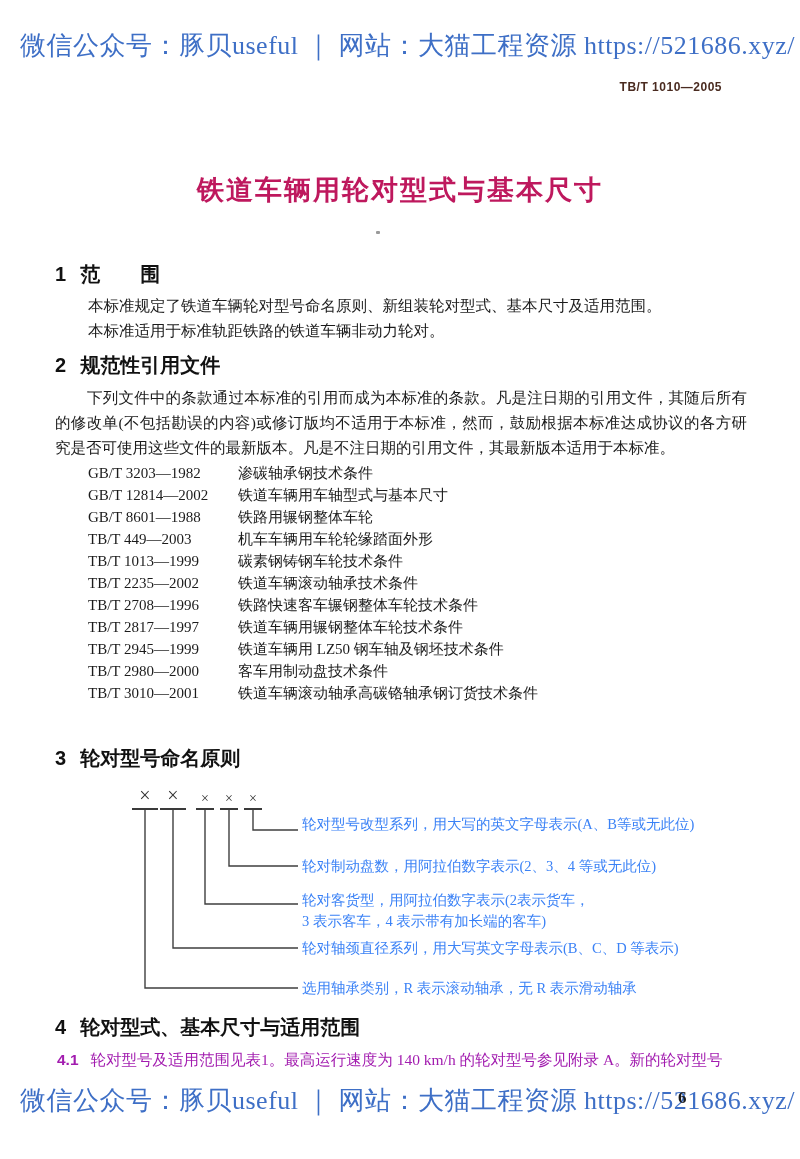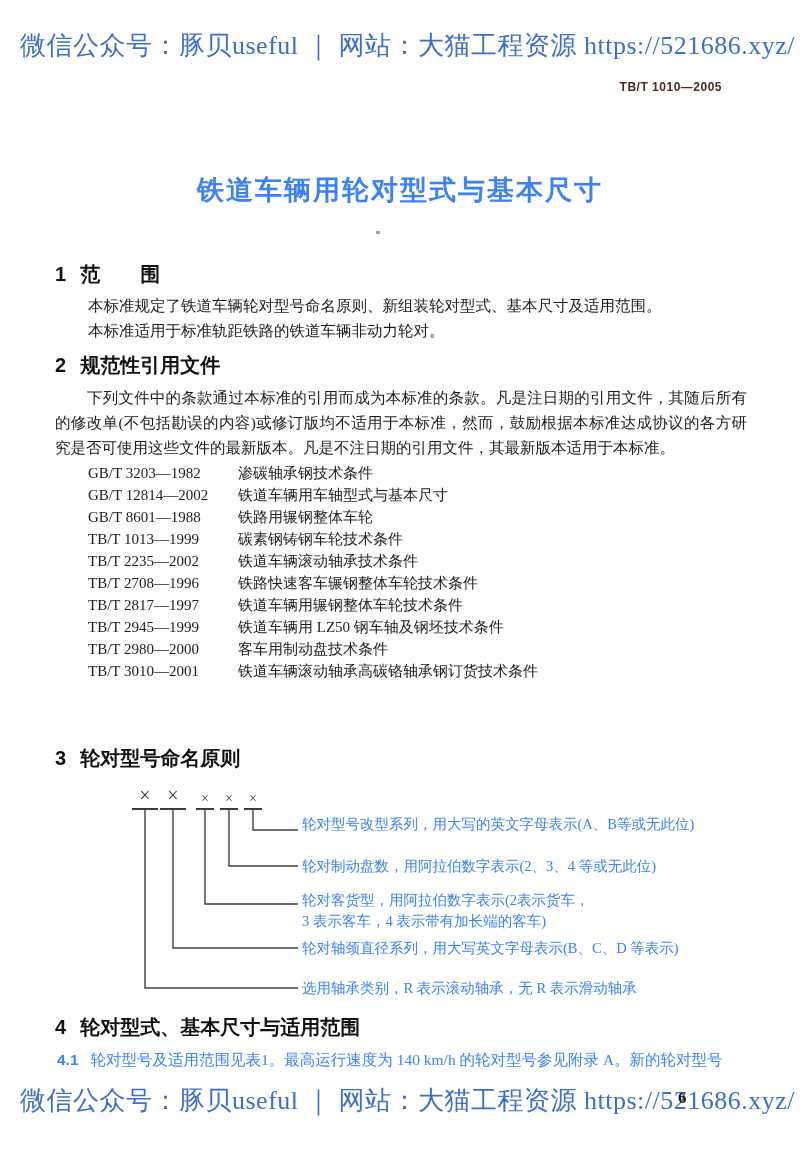"铁道车辆用轮对型式与基本尺寸" .title { color: #3b82f6 -> #be185d }
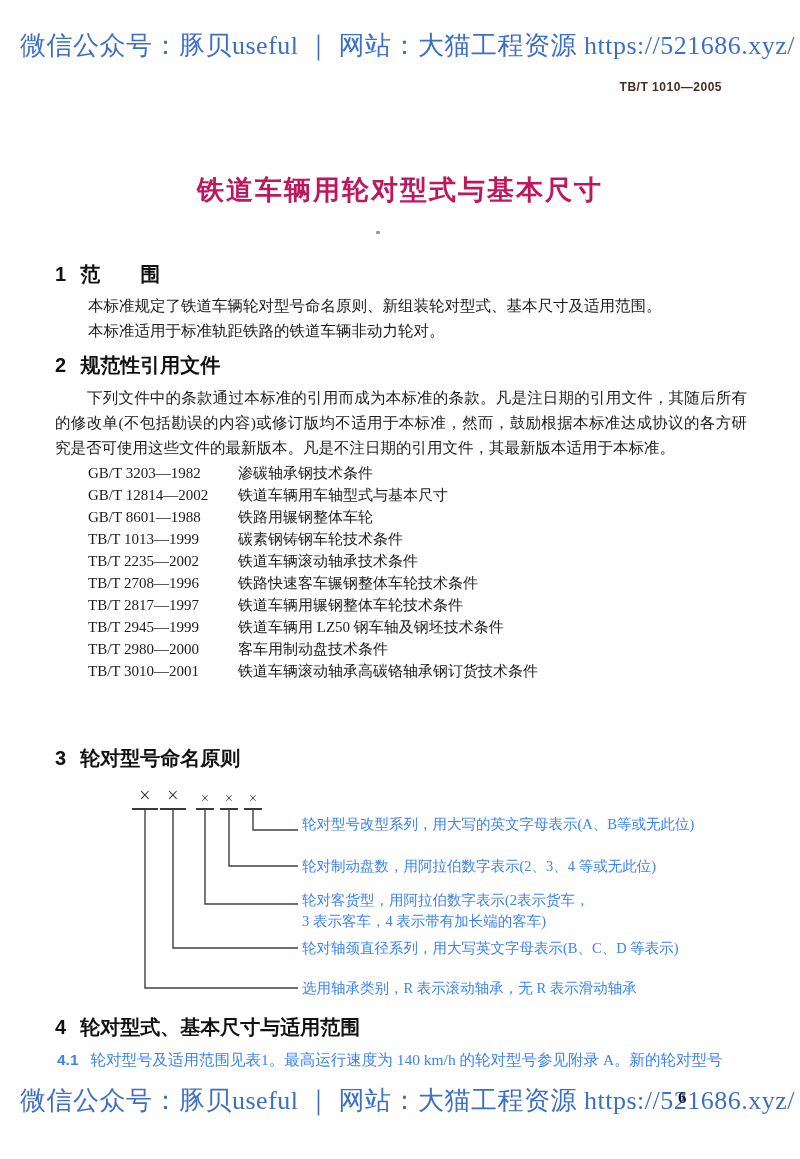"TB/T 449—2003 机车车辆用车轮轮缘踏面外形" div.ref-row { html: none -> <div><span>TB/T 449—2003</span><span>机车车辆用车轮轮缘踏面外形</span></div> }
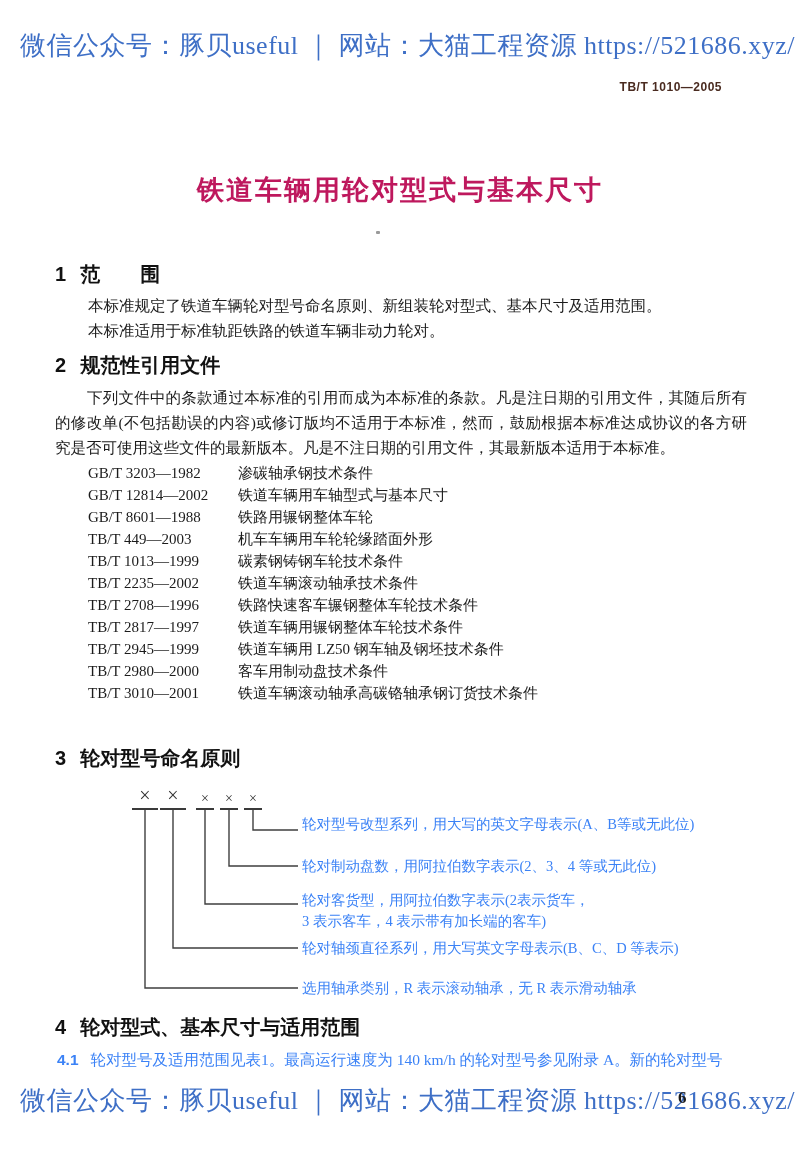"4.1 轮对型号及适用范围见表1。最高运行速度为 140 km/h" .para41 { color: #3b82f6 -> #a21caf }
